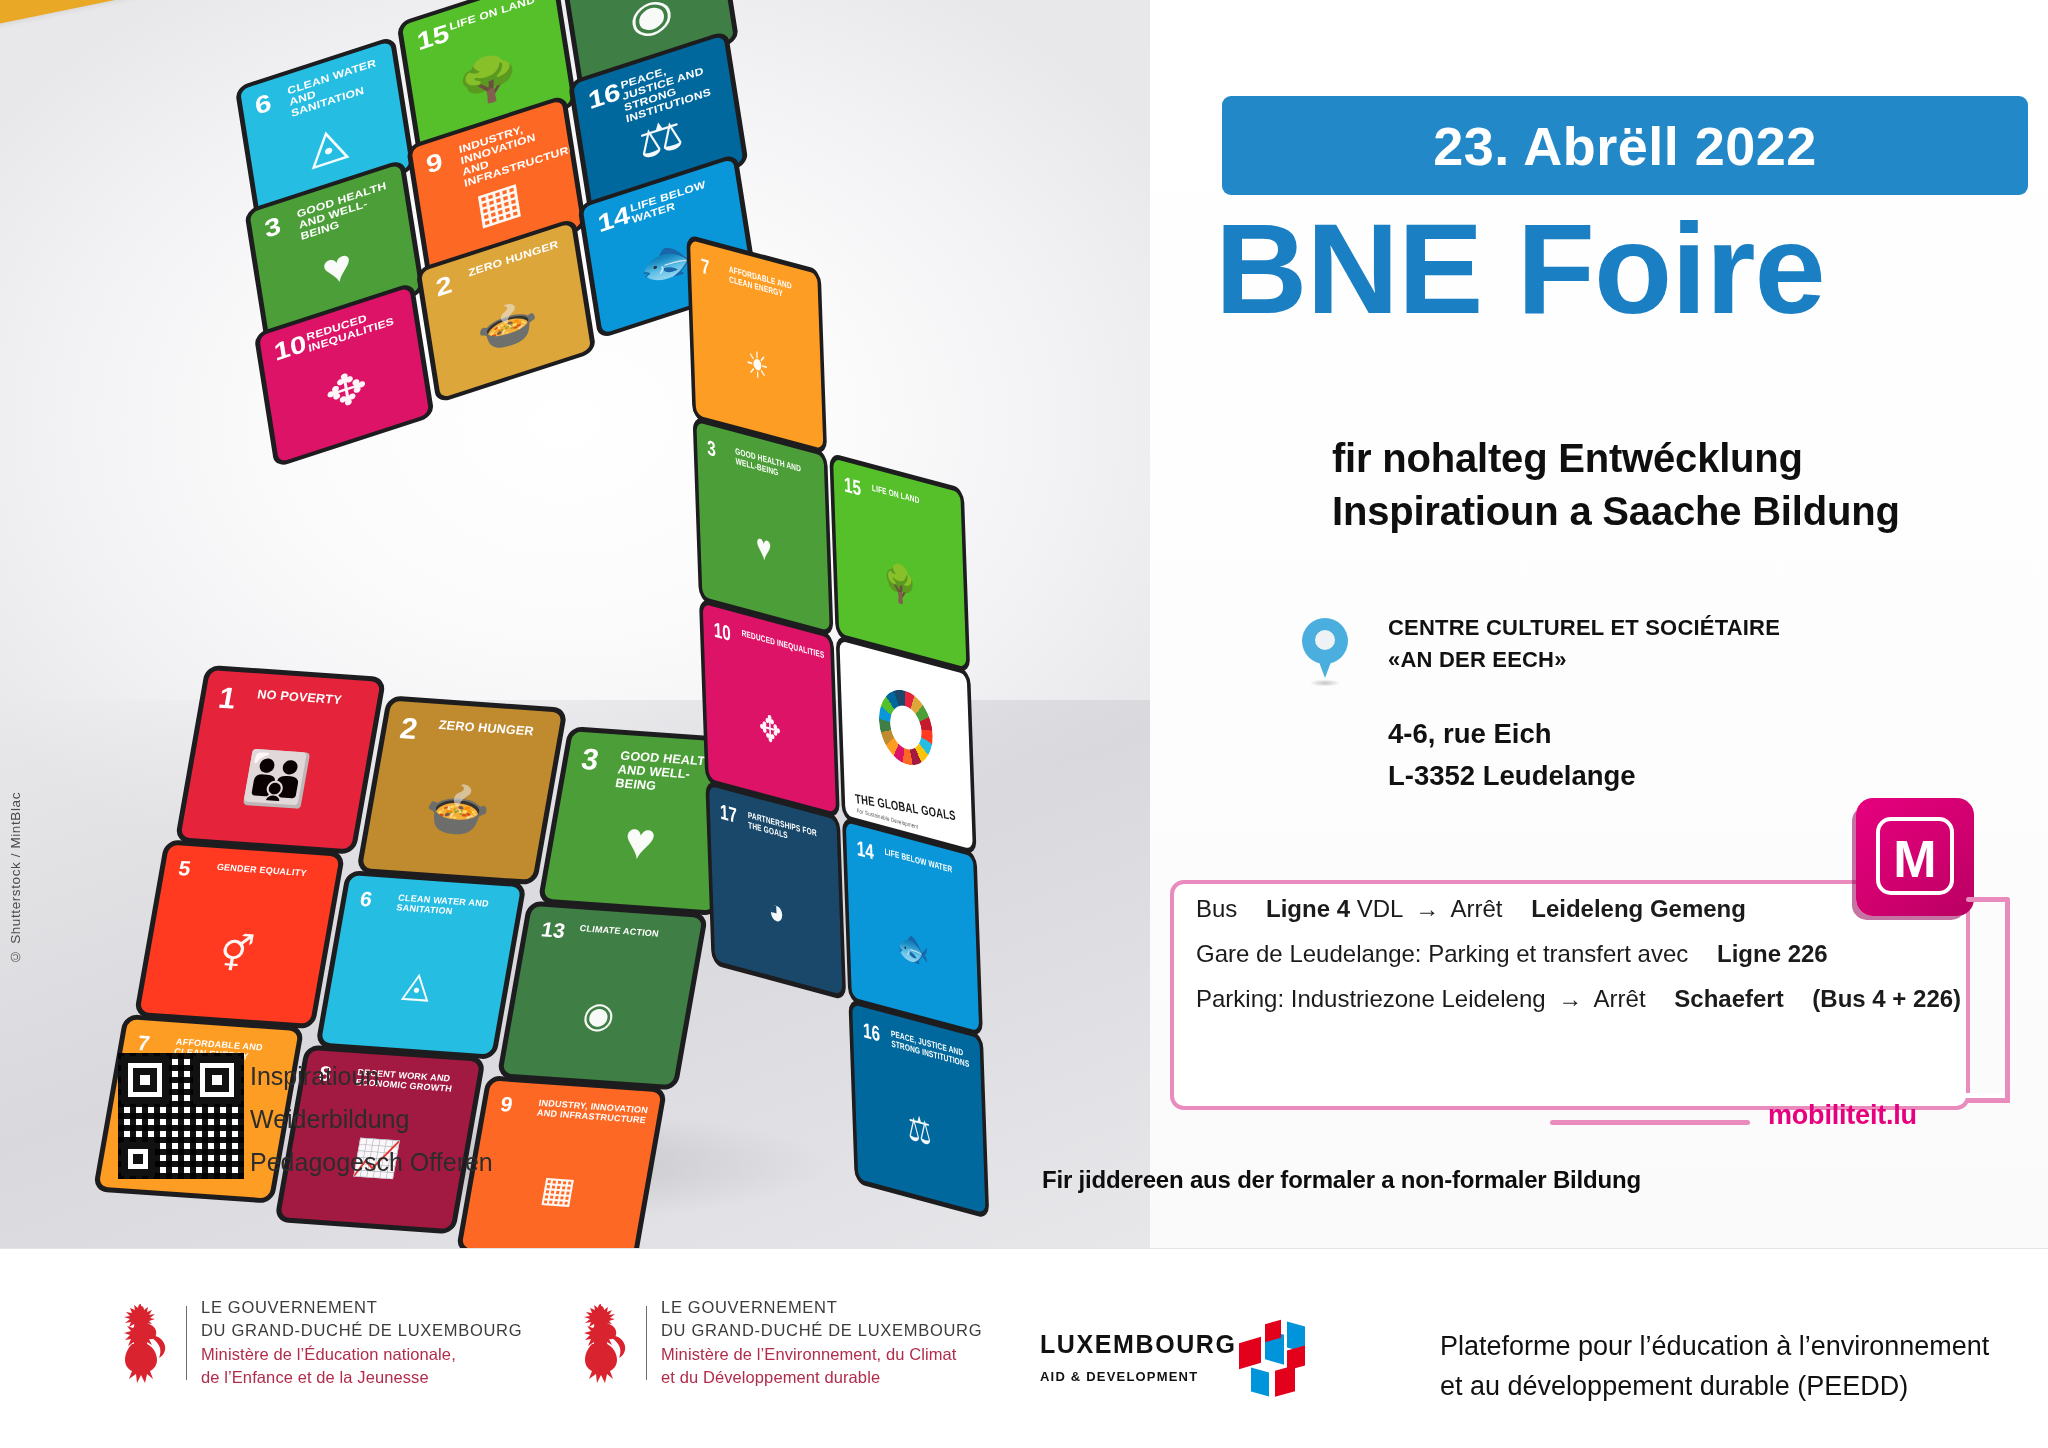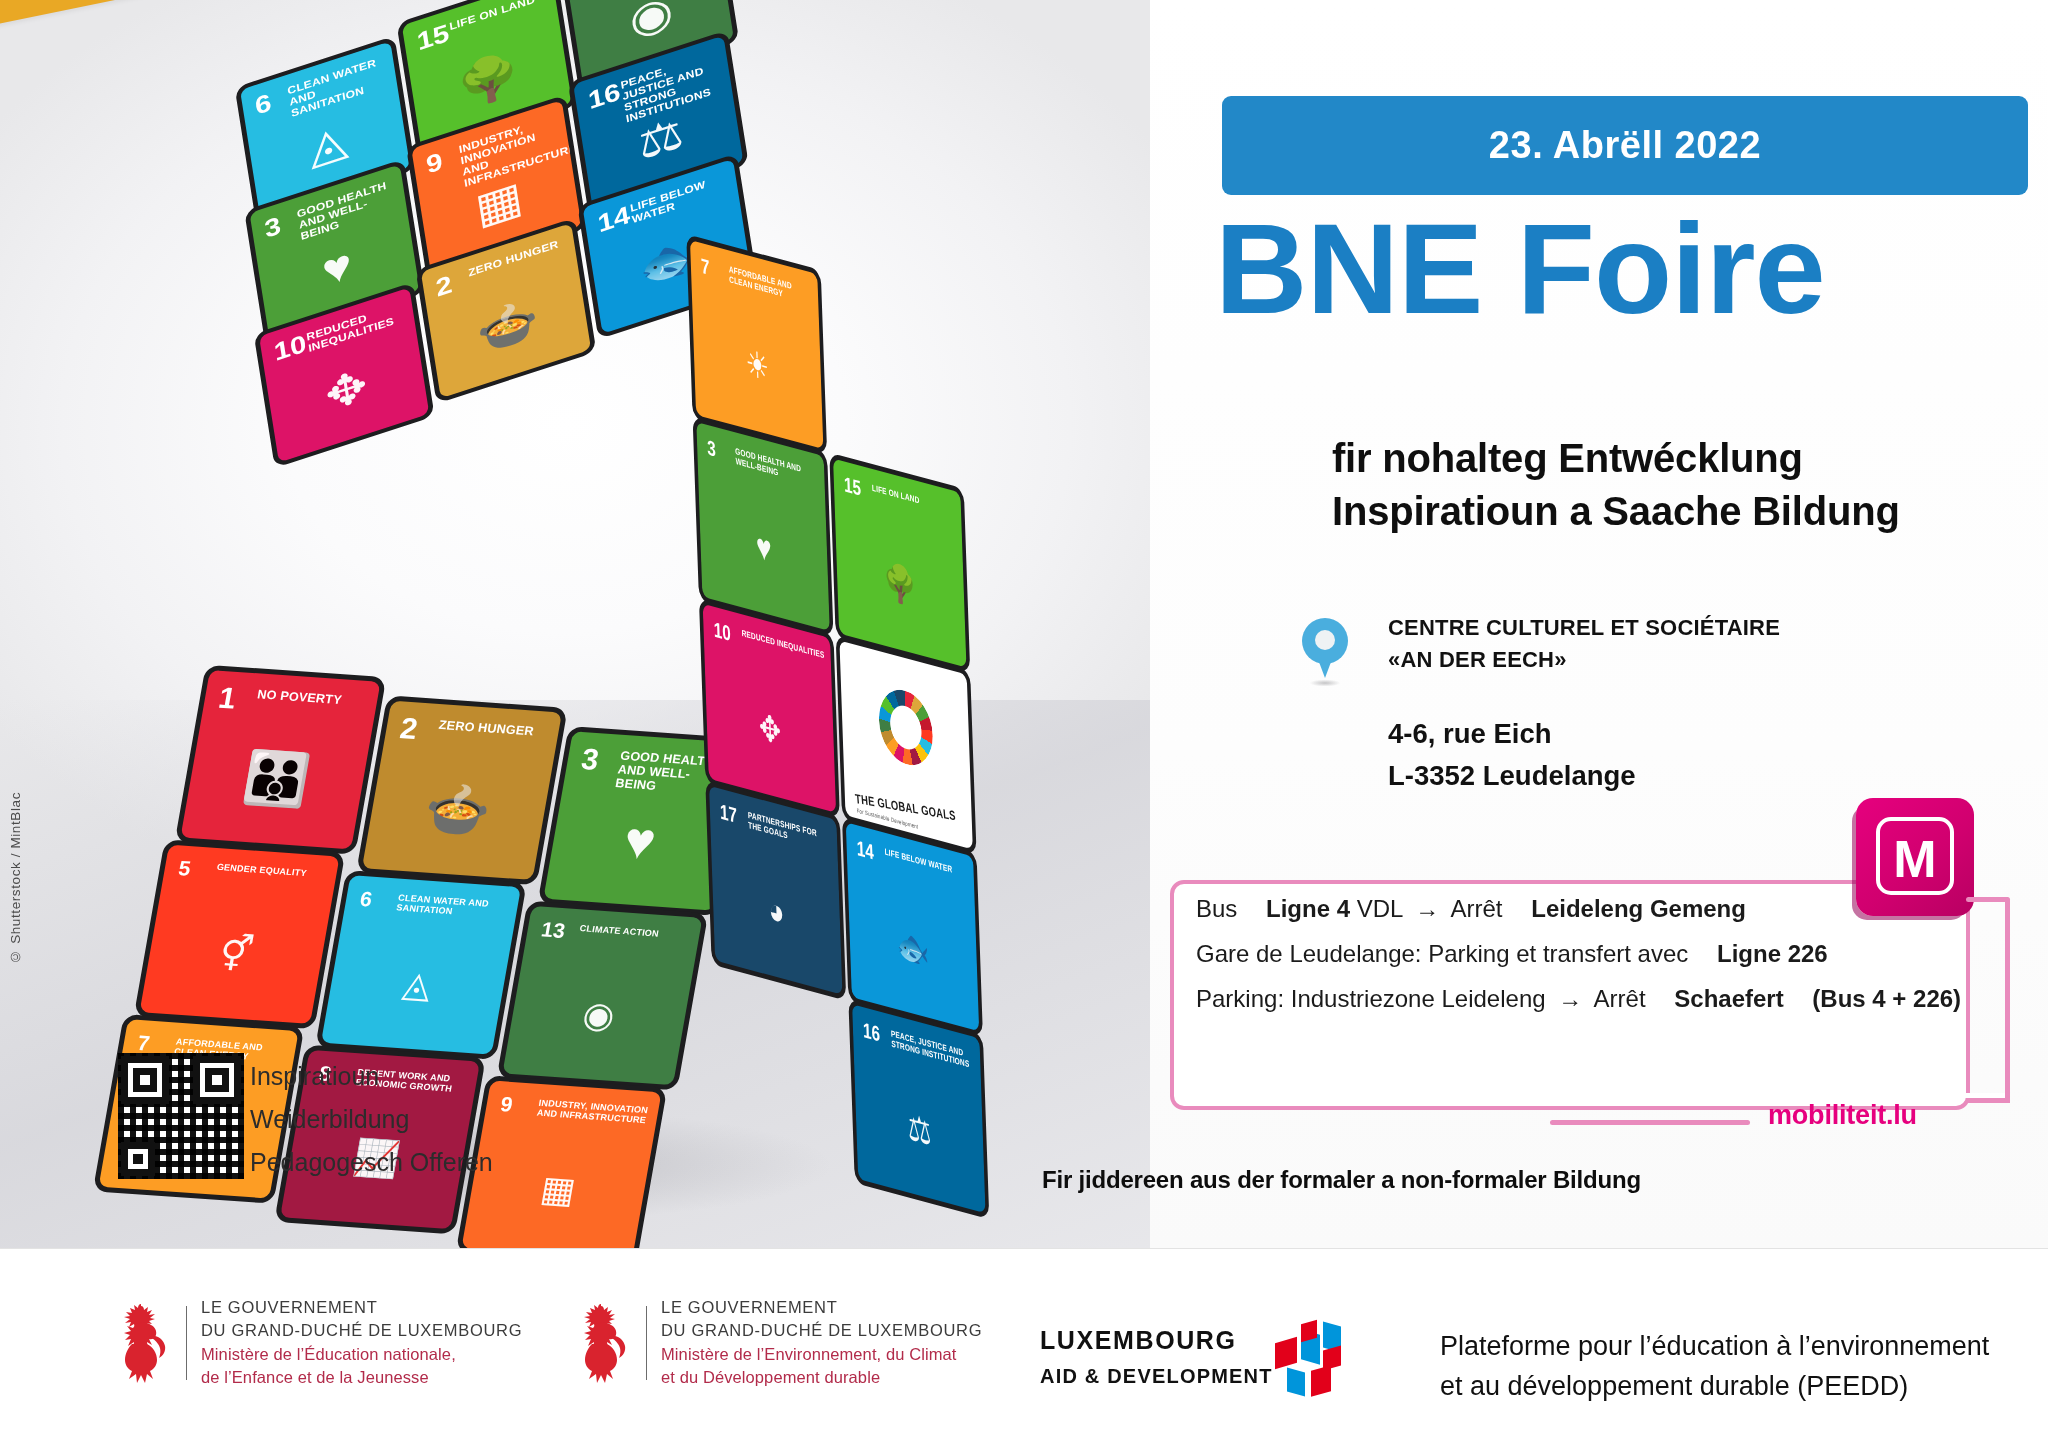"23. Abrëll 2022" .date-badge span { font-size: 38px -> 54px }
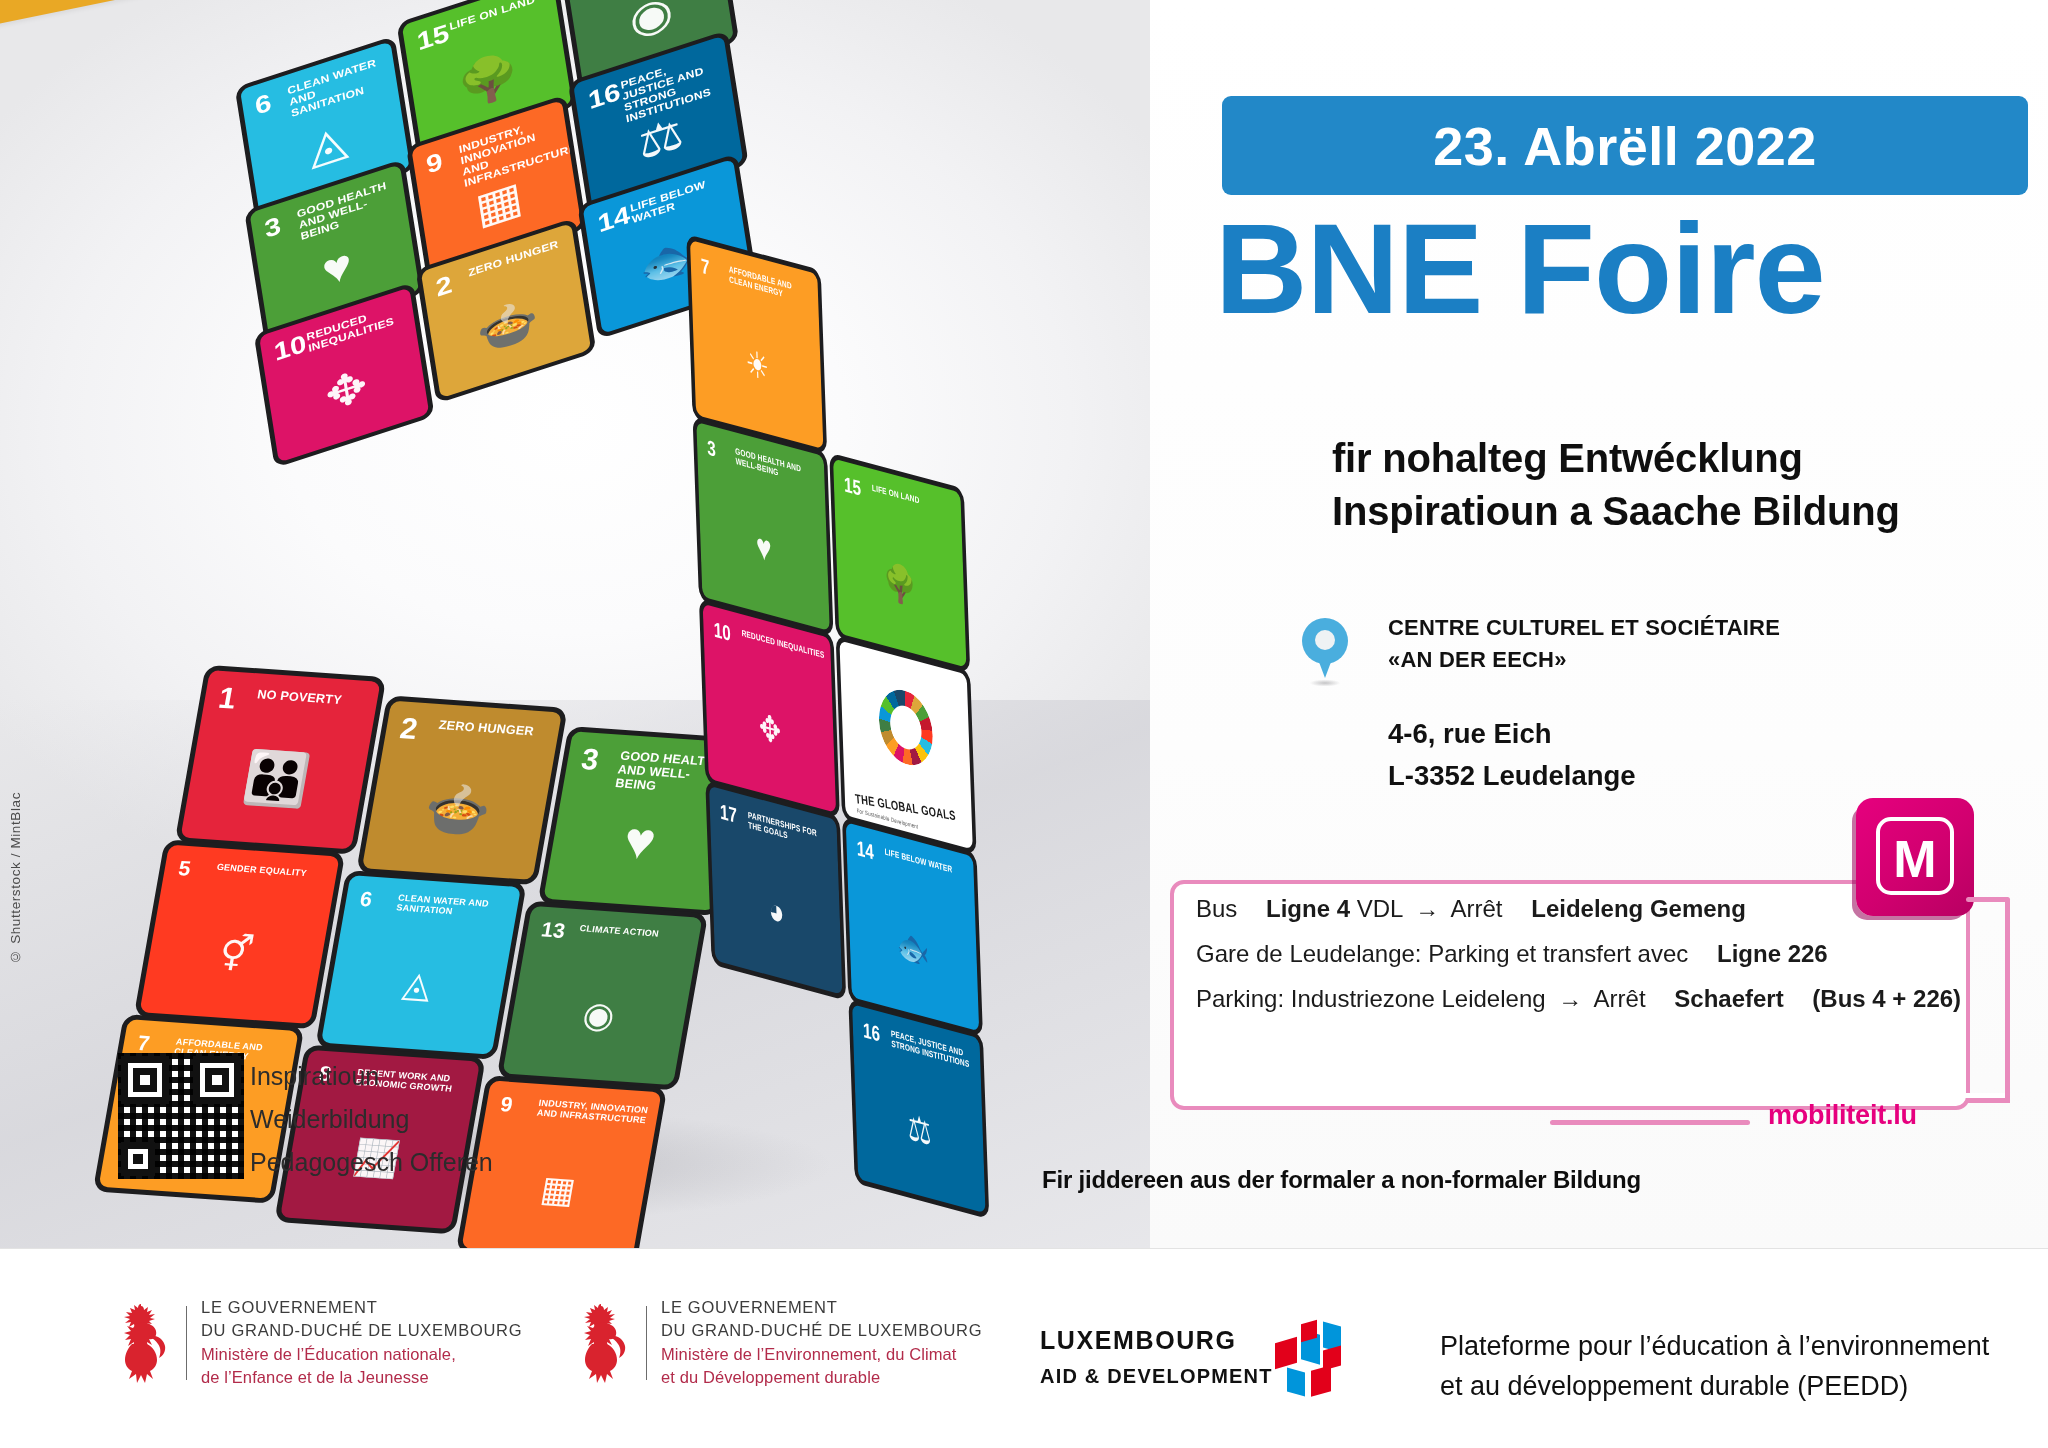"AID & DEVELOPMENT" .lad-text .t2 { font-size: 20px -> 13px }
